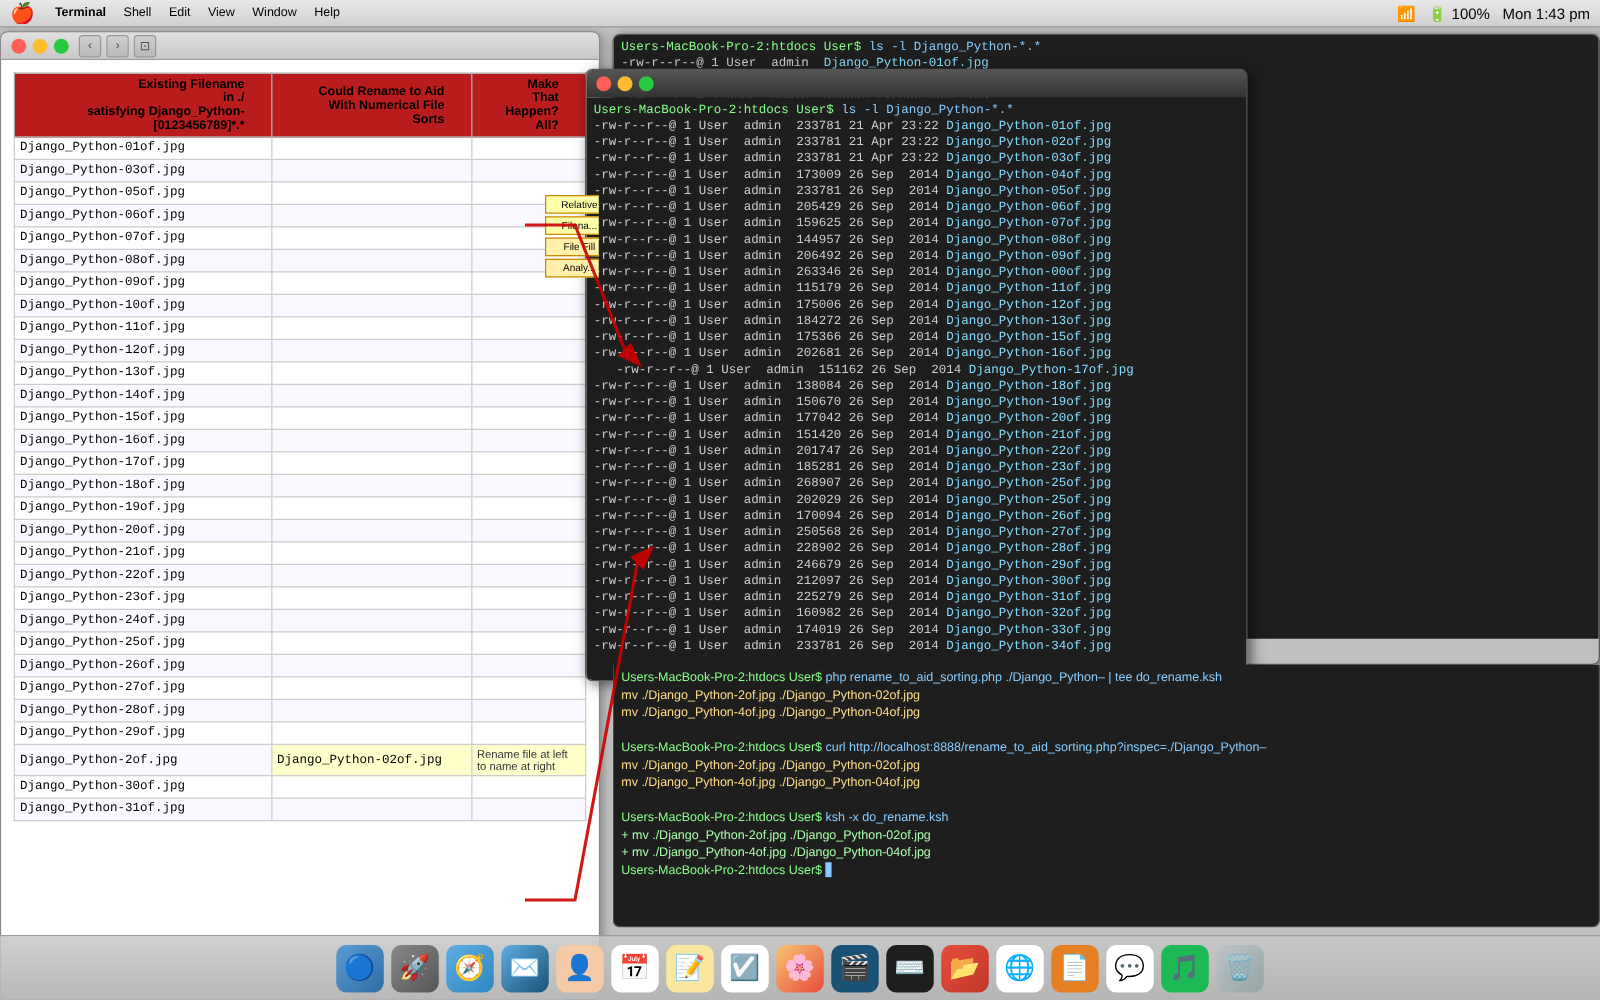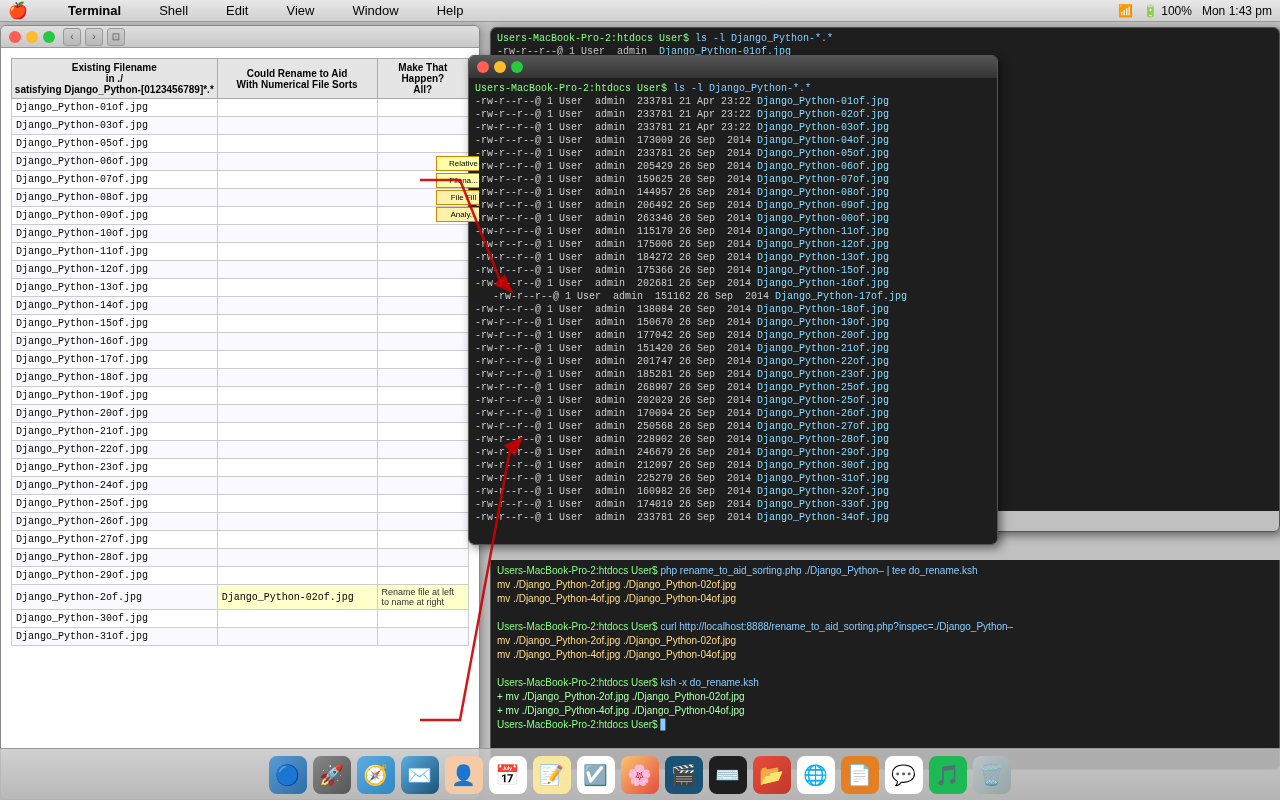"Terminal" .menubar-item { font-size: 13px -> 10px; margin-left: 24px -> none }
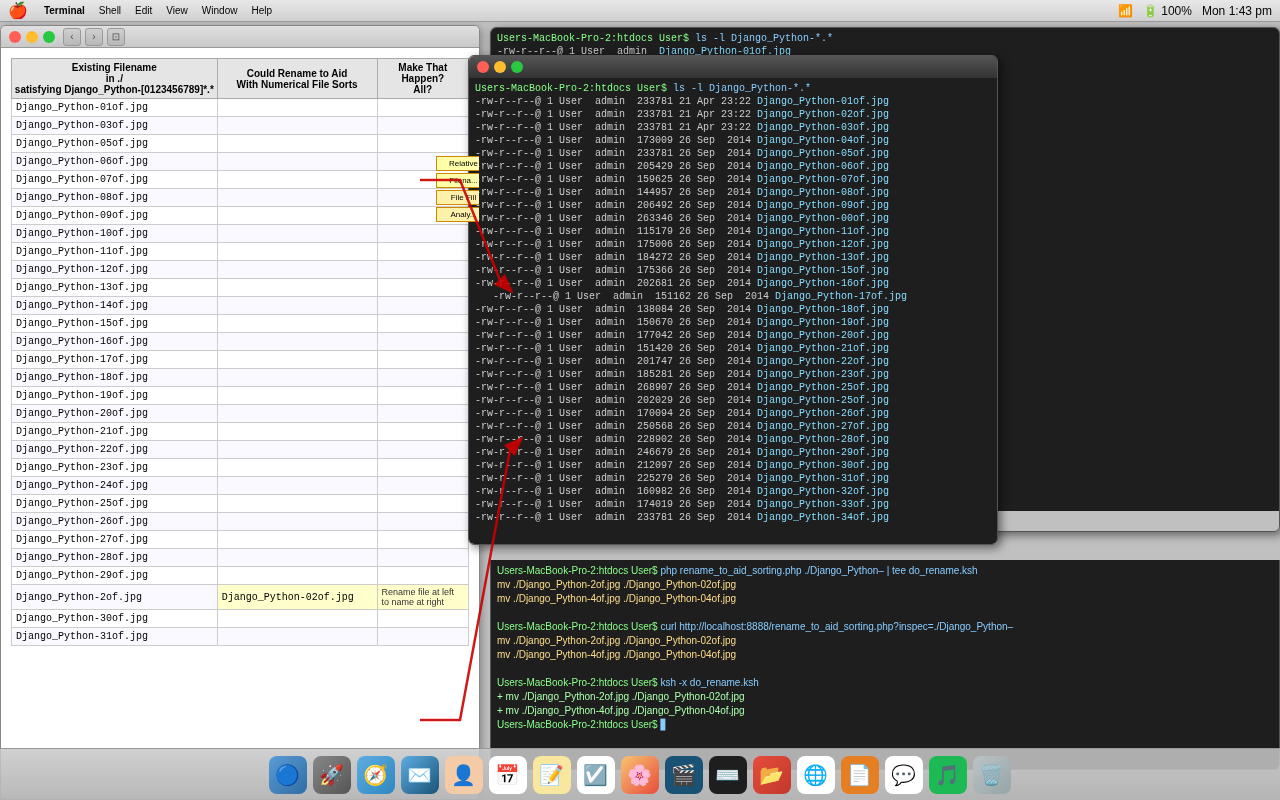"Existing Filename" .file-table th { background: #e5e5e5 -> #b91c1c; padding: 3px 0 -> 3px 21px; text-align: center -> right }
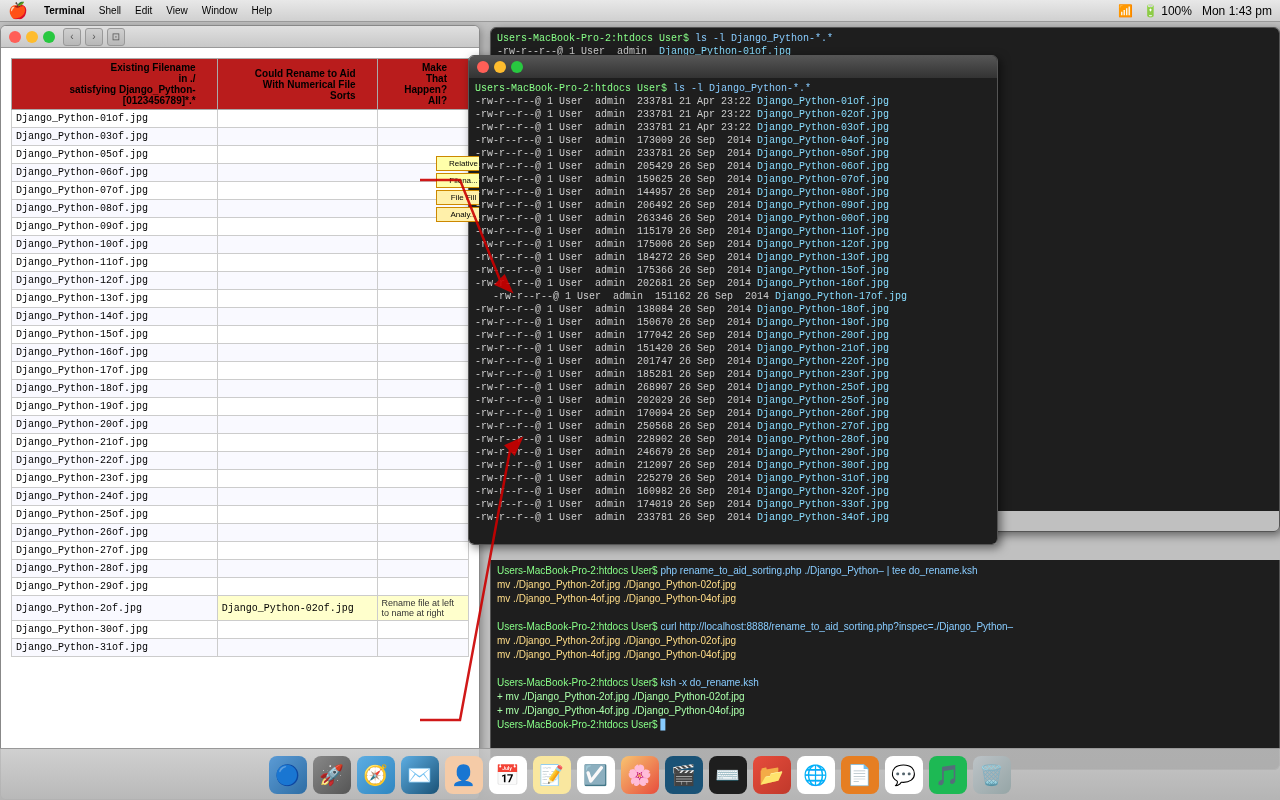"Users-MacBook-Pro-2:htdocs User$ php" .terminal-bottom { top: 560px -> 532px }
